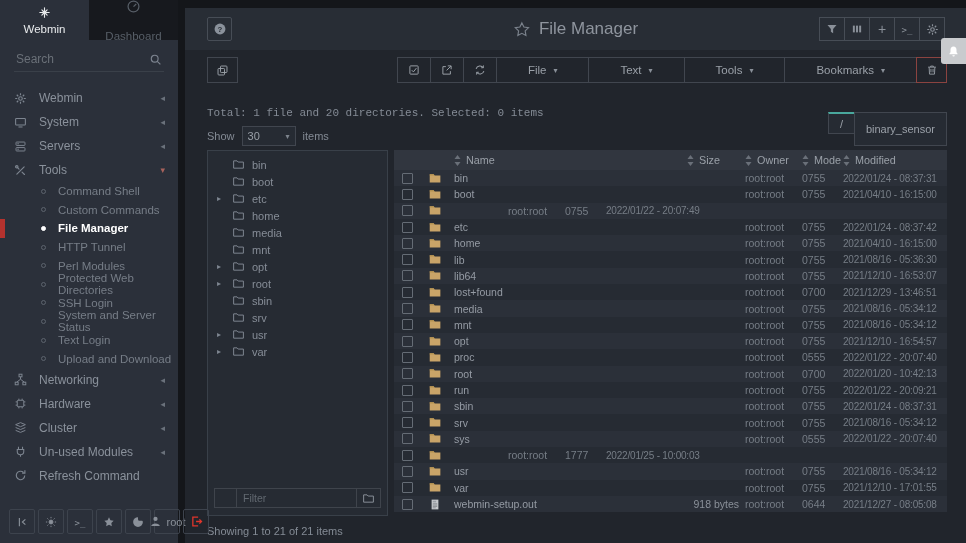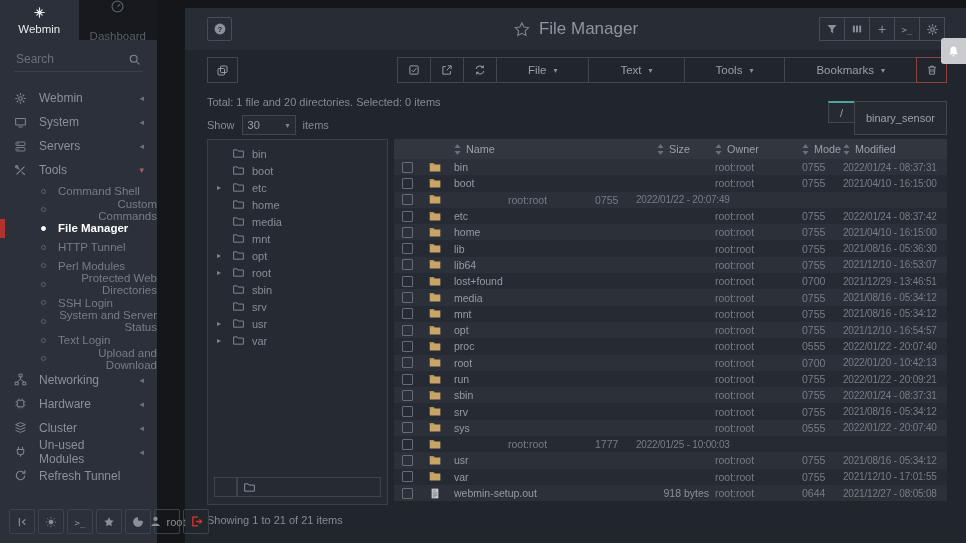"Webmin" .sidebar { width: 157px -> 178px }
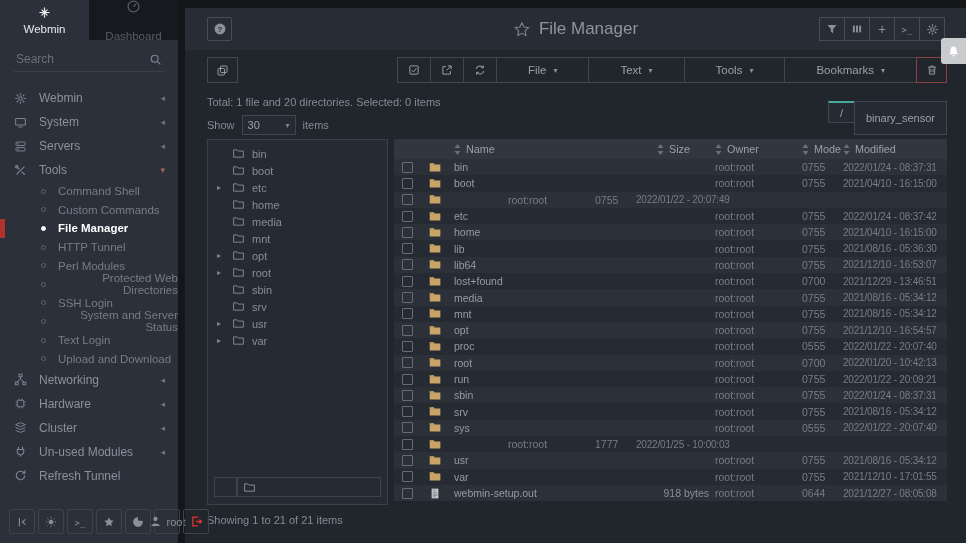"Total: 1 file and 20" .stats-line { font-family: none -> Liberation Mono, monospace; margin-top: 13px -> 24px }
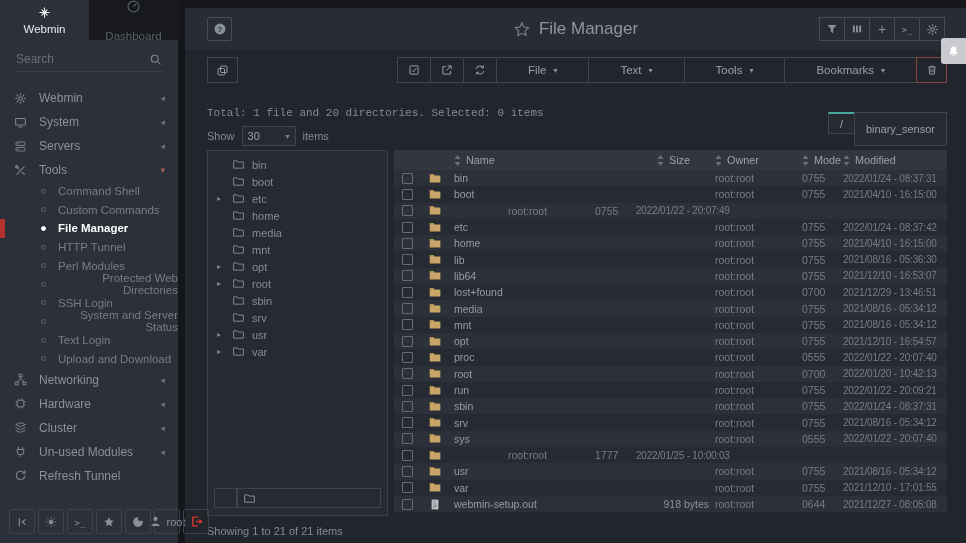"Mode" .c-mode { margin-left: 30px -> none }
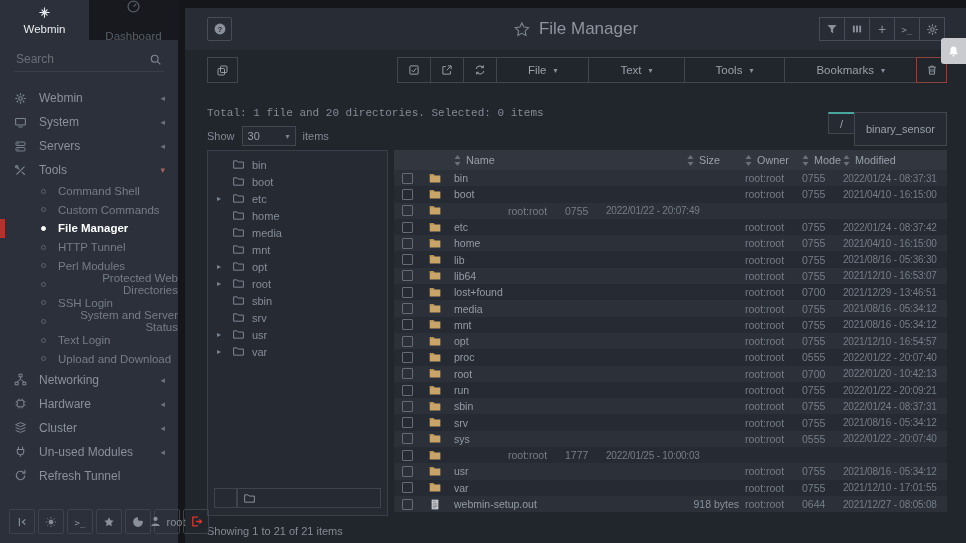"Command Shell" .submenu-item { text-align: right -> none }
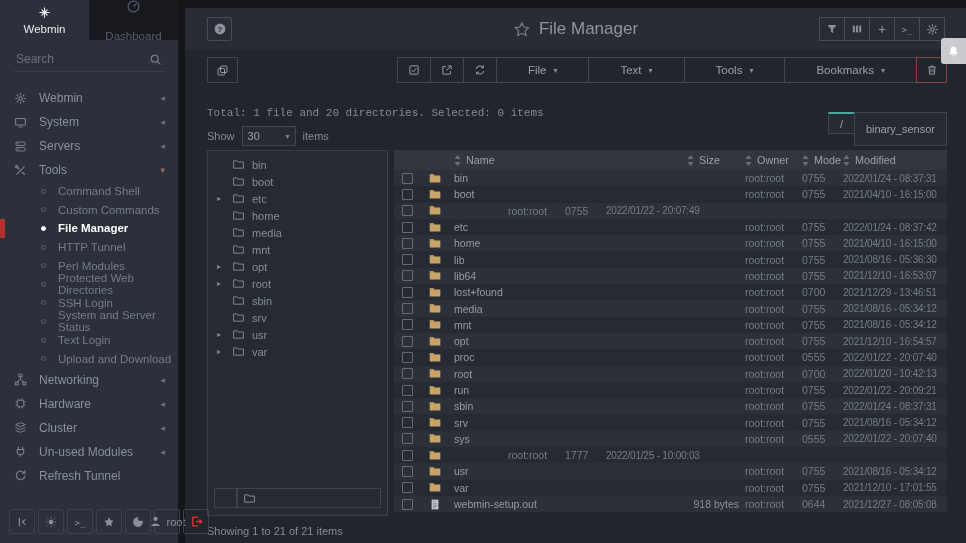"Refresh Tunnel" span { text: Tunnel -> Command }
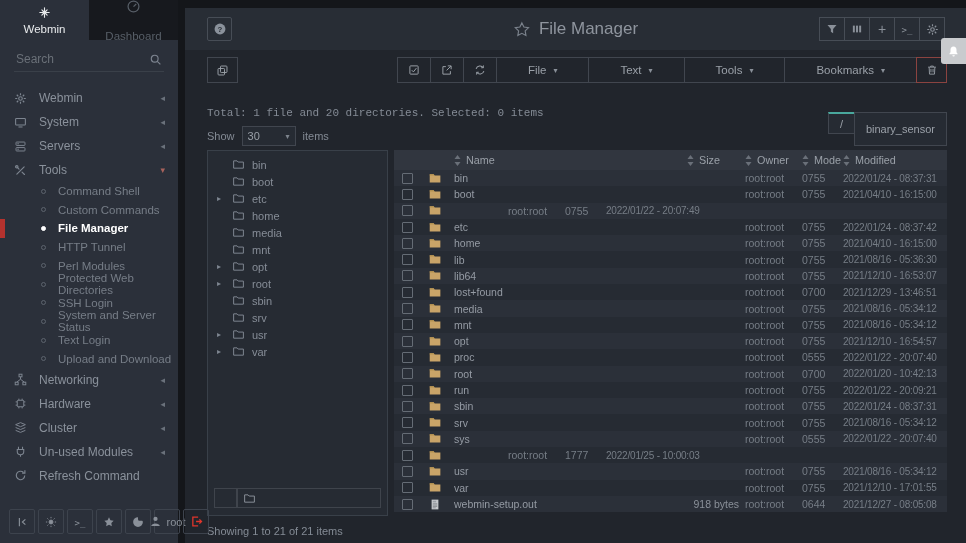"Filter" input { html: none -> <input> }
